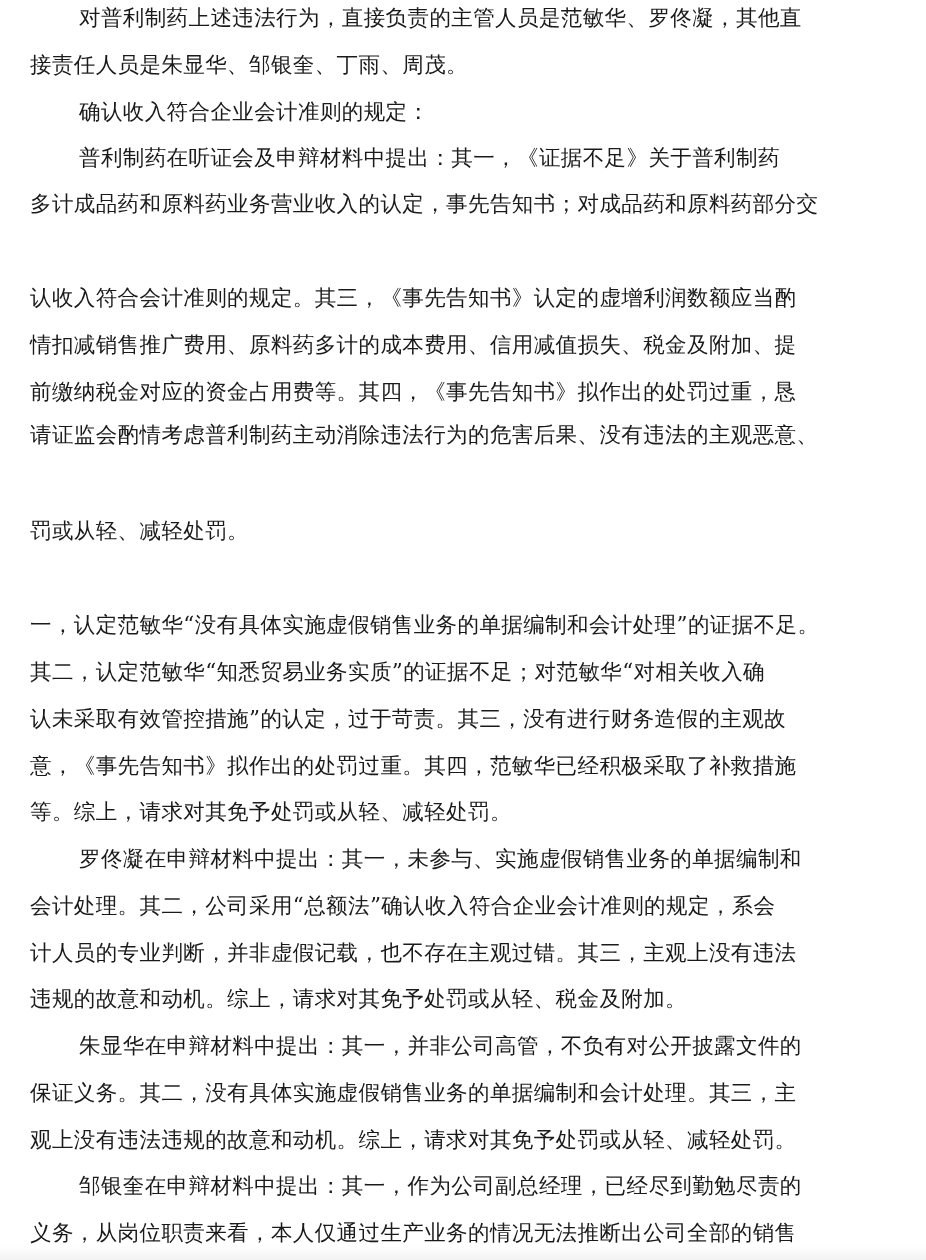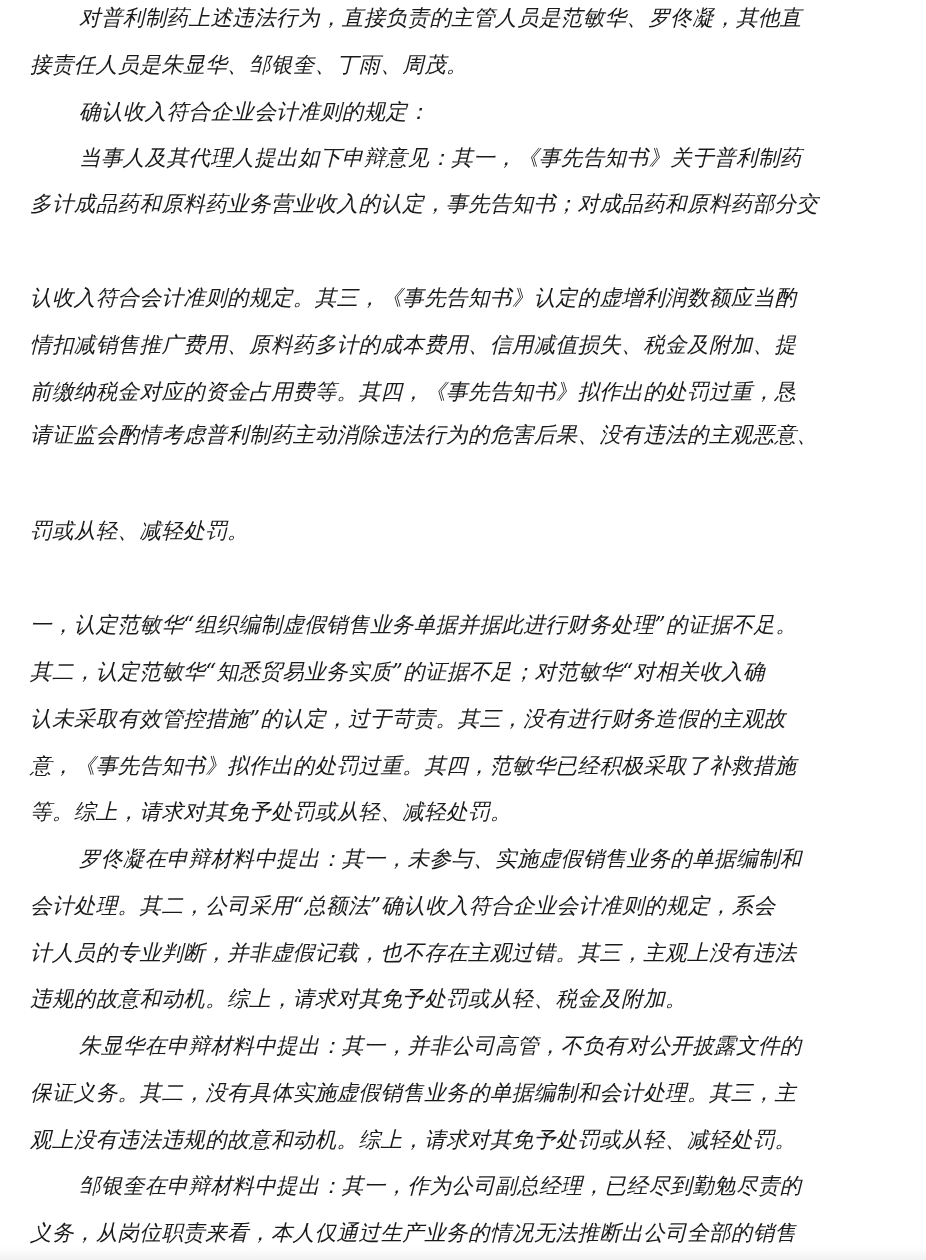"对普利制药上述违法行为，直接负责的主管人员是范敏华、罗佟凝，其他直" .page { font-style: italic -> none }
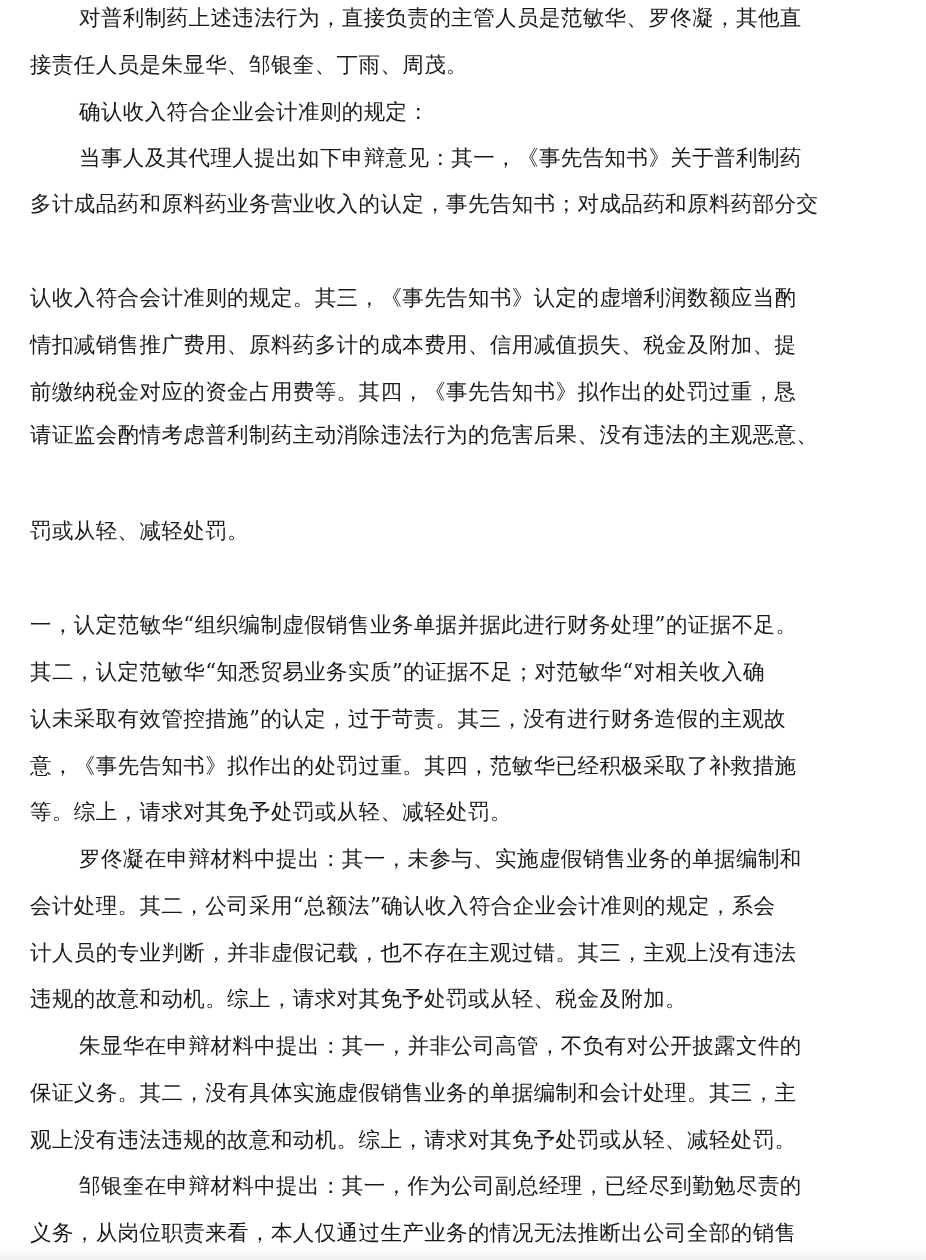"当事人及其代理人提出如下申辩意见：其一，《事先告知书》关于普利制药" div.line { text: 当事人及其代理人提出如下申辩意见：其一，《事先告知书 -> 普利制药在听证会及申辩材料中提出：其一，《证据不足 }
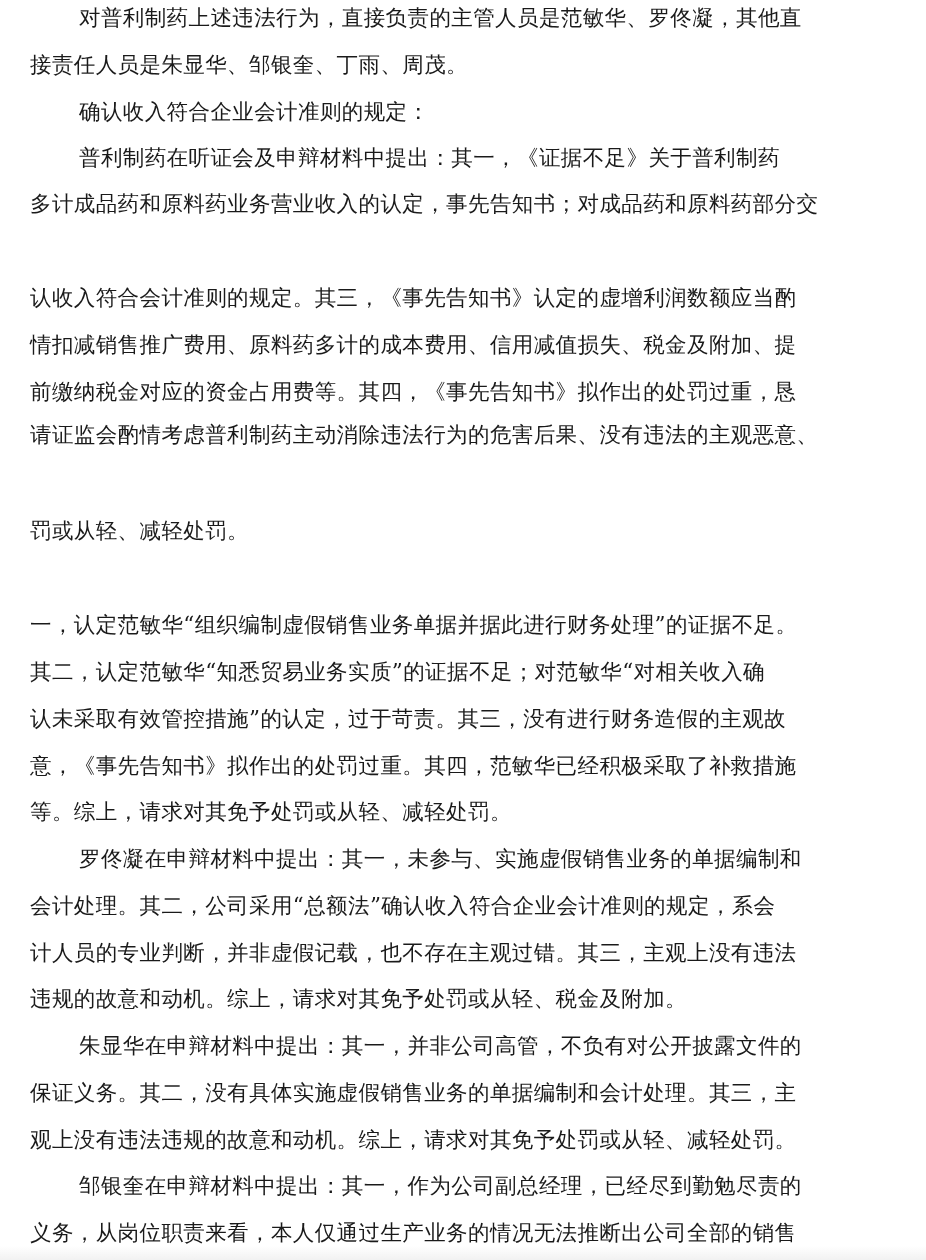"一，认定范敏华“组织编制虚假销售业务单据并据此进行财务处理”的证据不足。" div.line { text: 组织编制虚假销售业务单据并据此进行财务 -> 没有具体实施虚假销售业务的单据编制和会计 }
